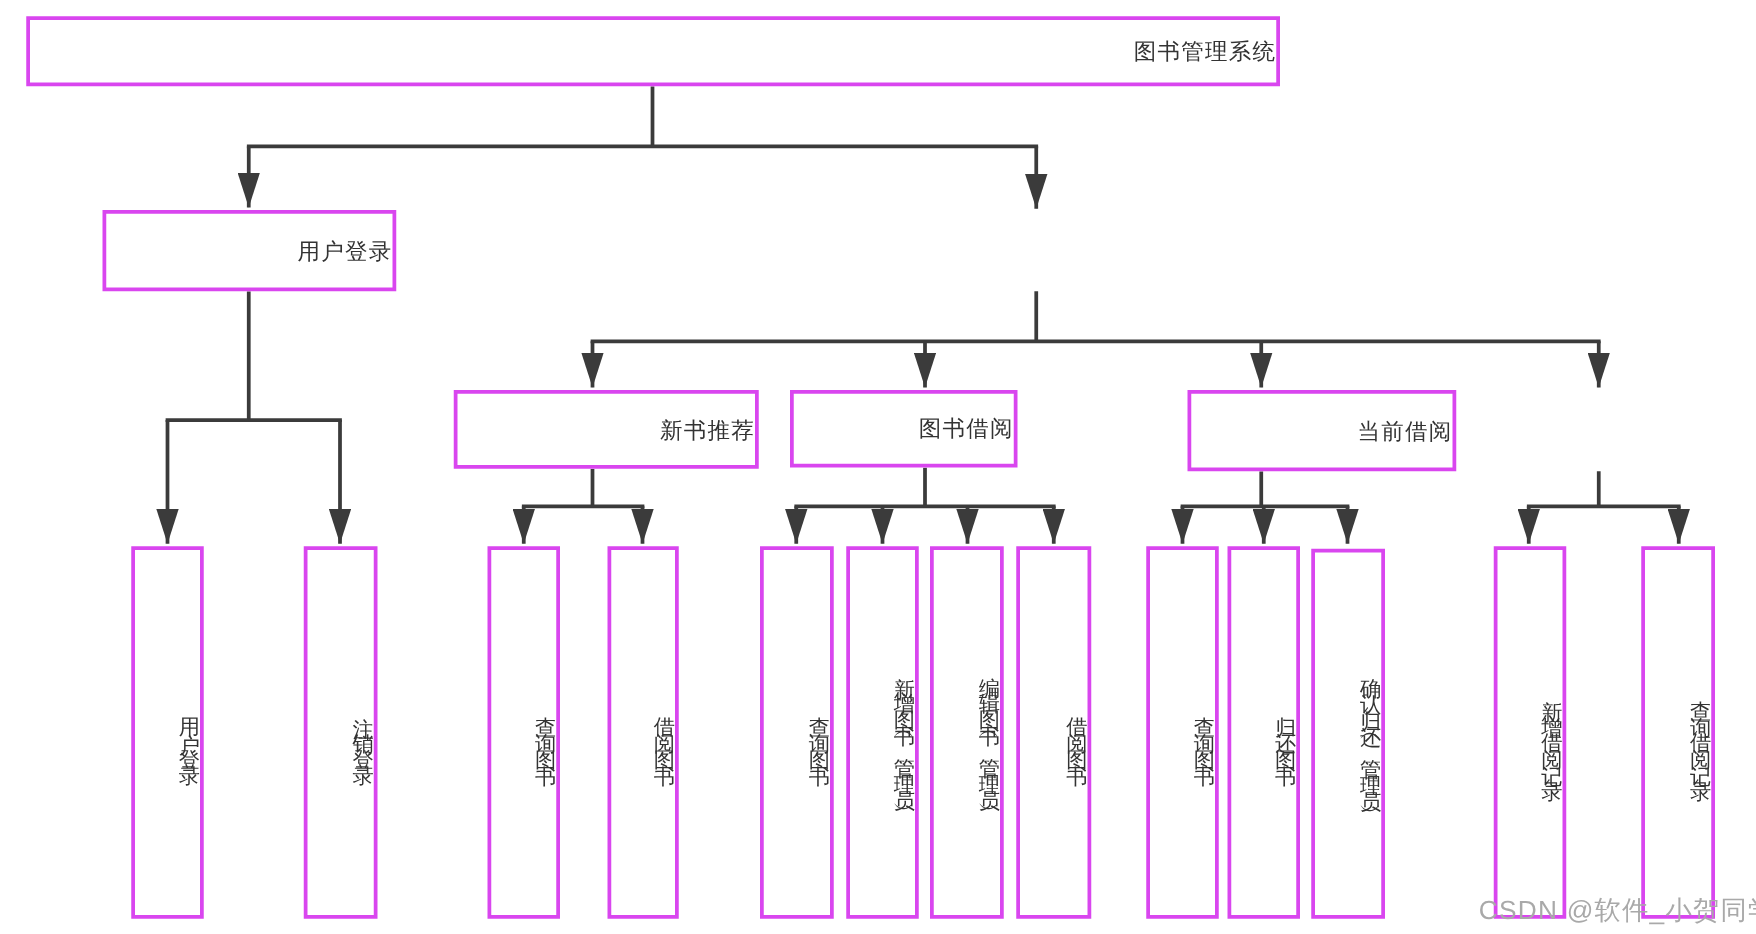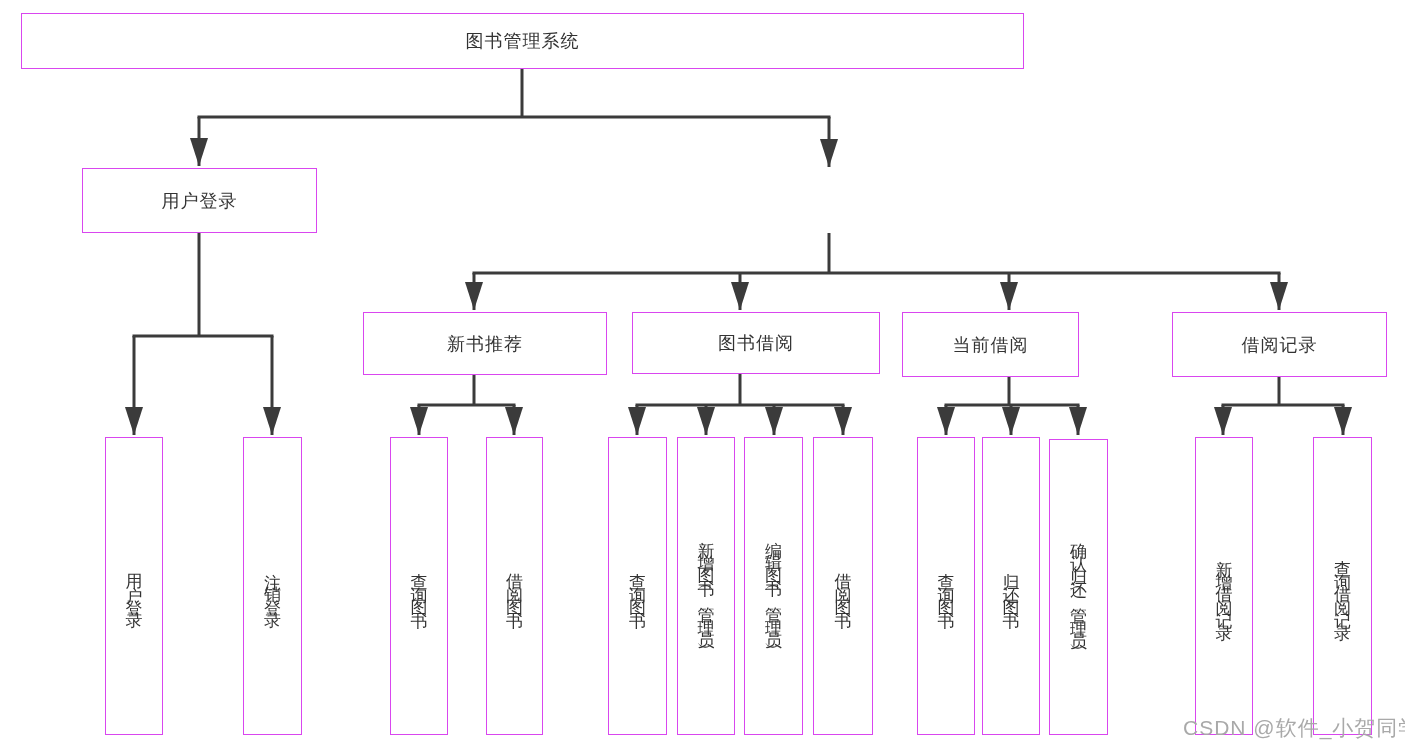"图书管理系统" .node { border: 1px solid #d946ef -> 3px solid #d946ef; justify-content: center -> flex-end }
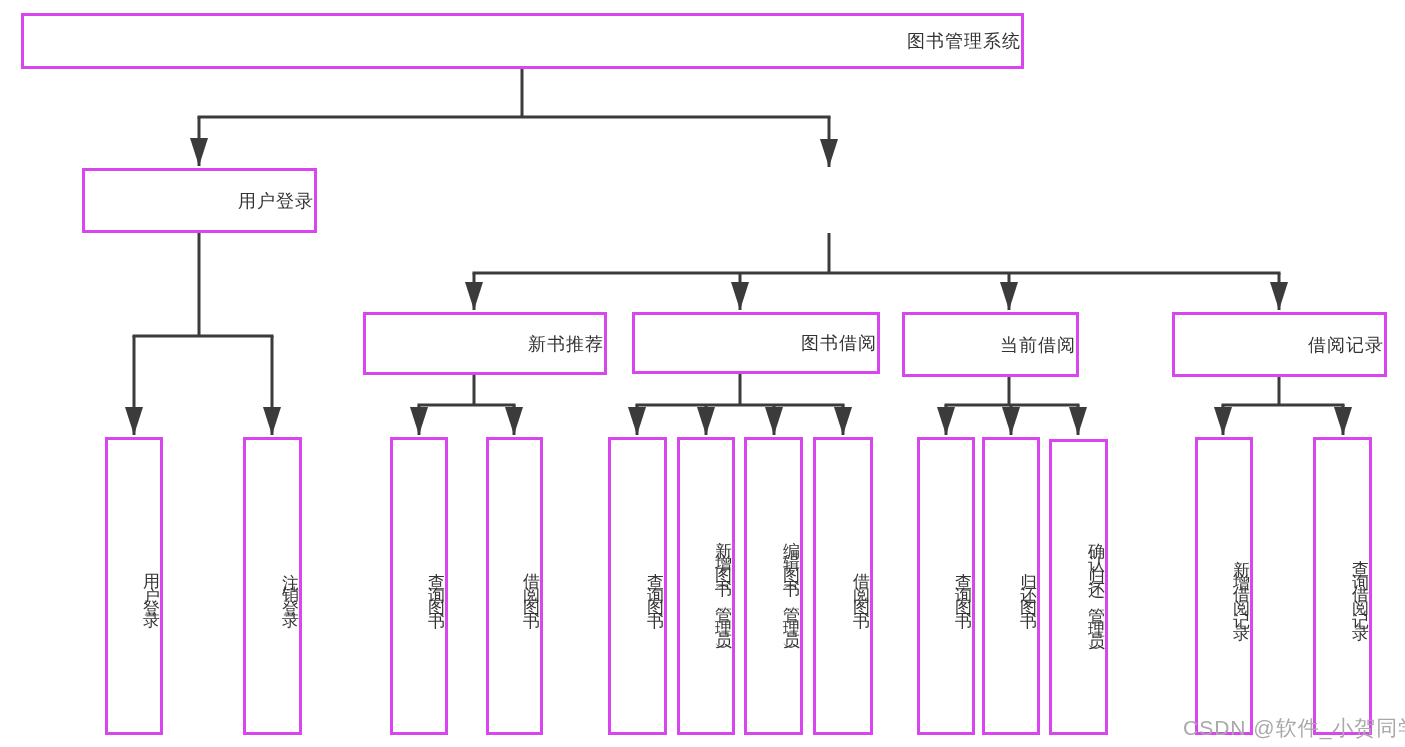"图书借阅" div.node { width: 248px -> 182px }
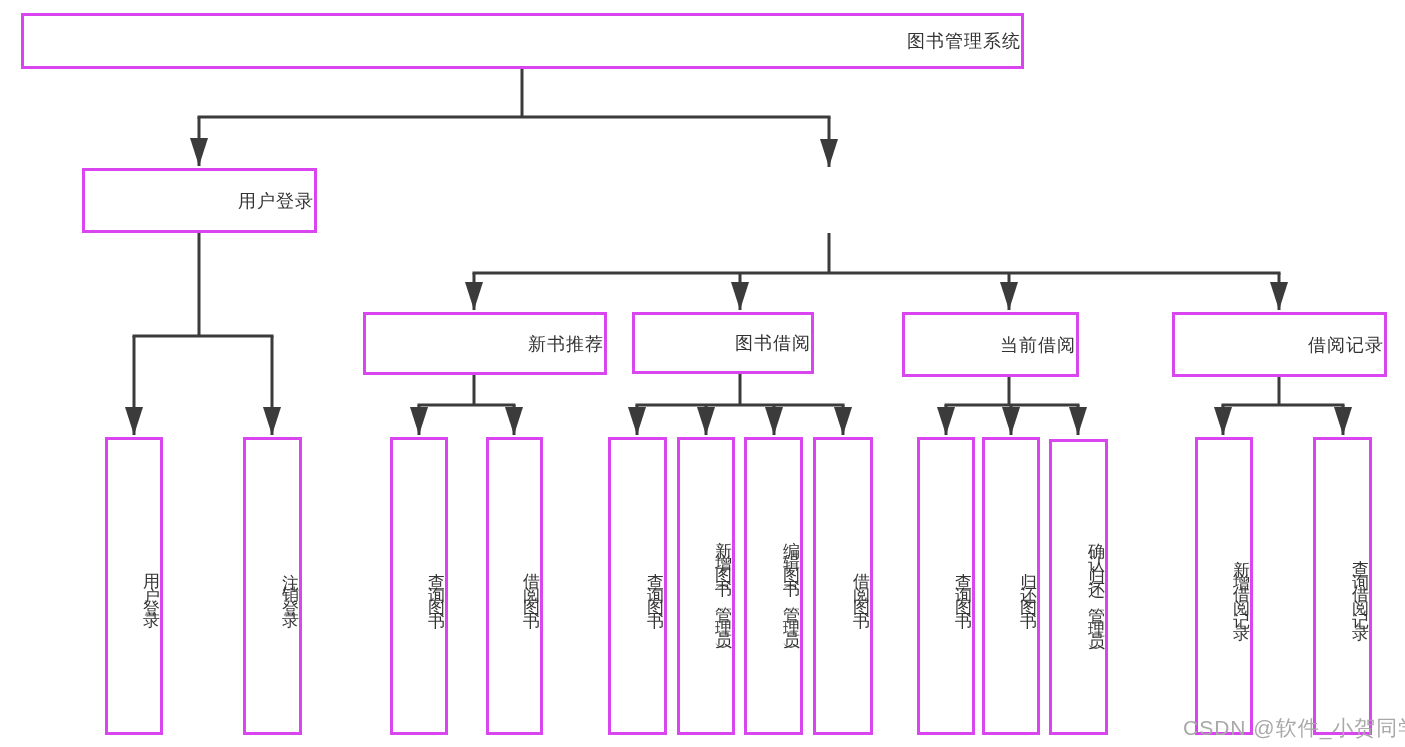"当前借阅" div.node { left: 902px -> 950px; width: 177px -> 215px }
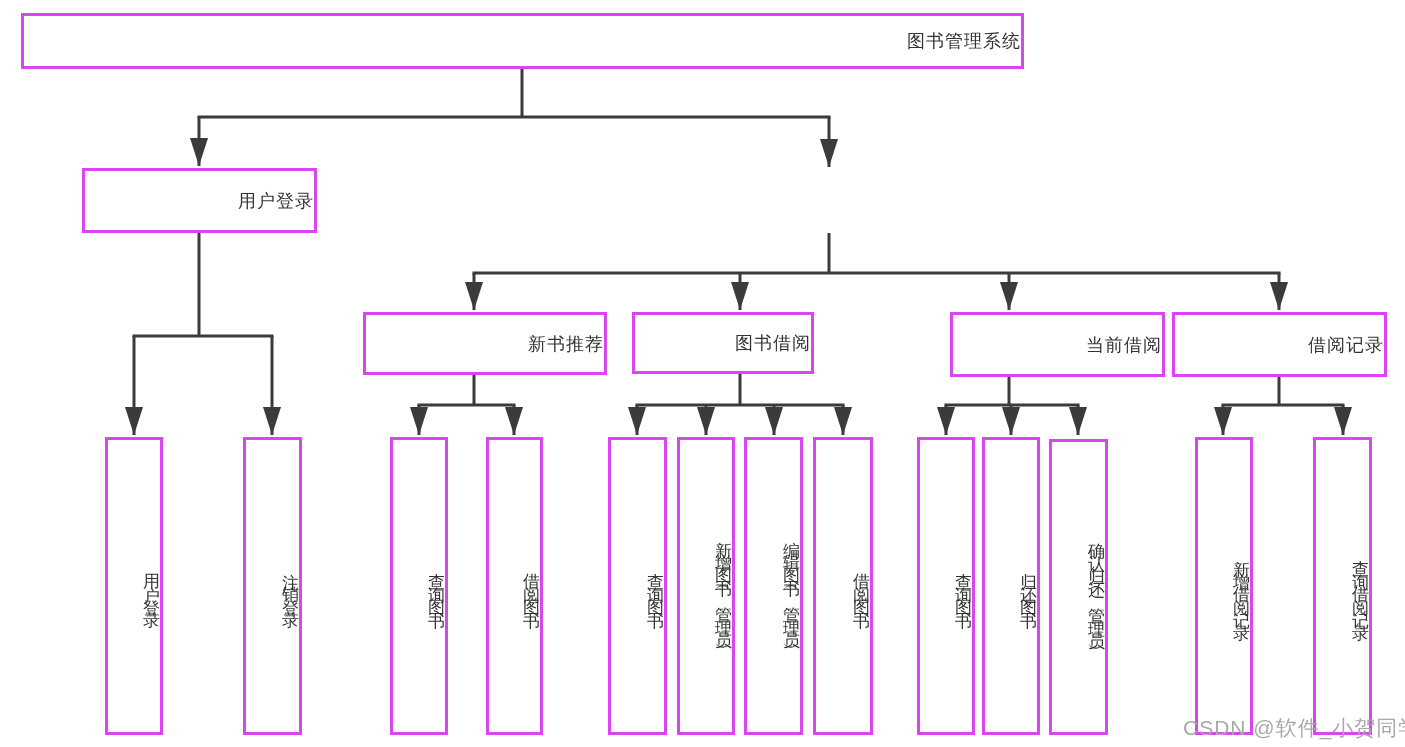"借阅记录" div.node { html: <div> <span>借阅记录</span> </div> -> none }
